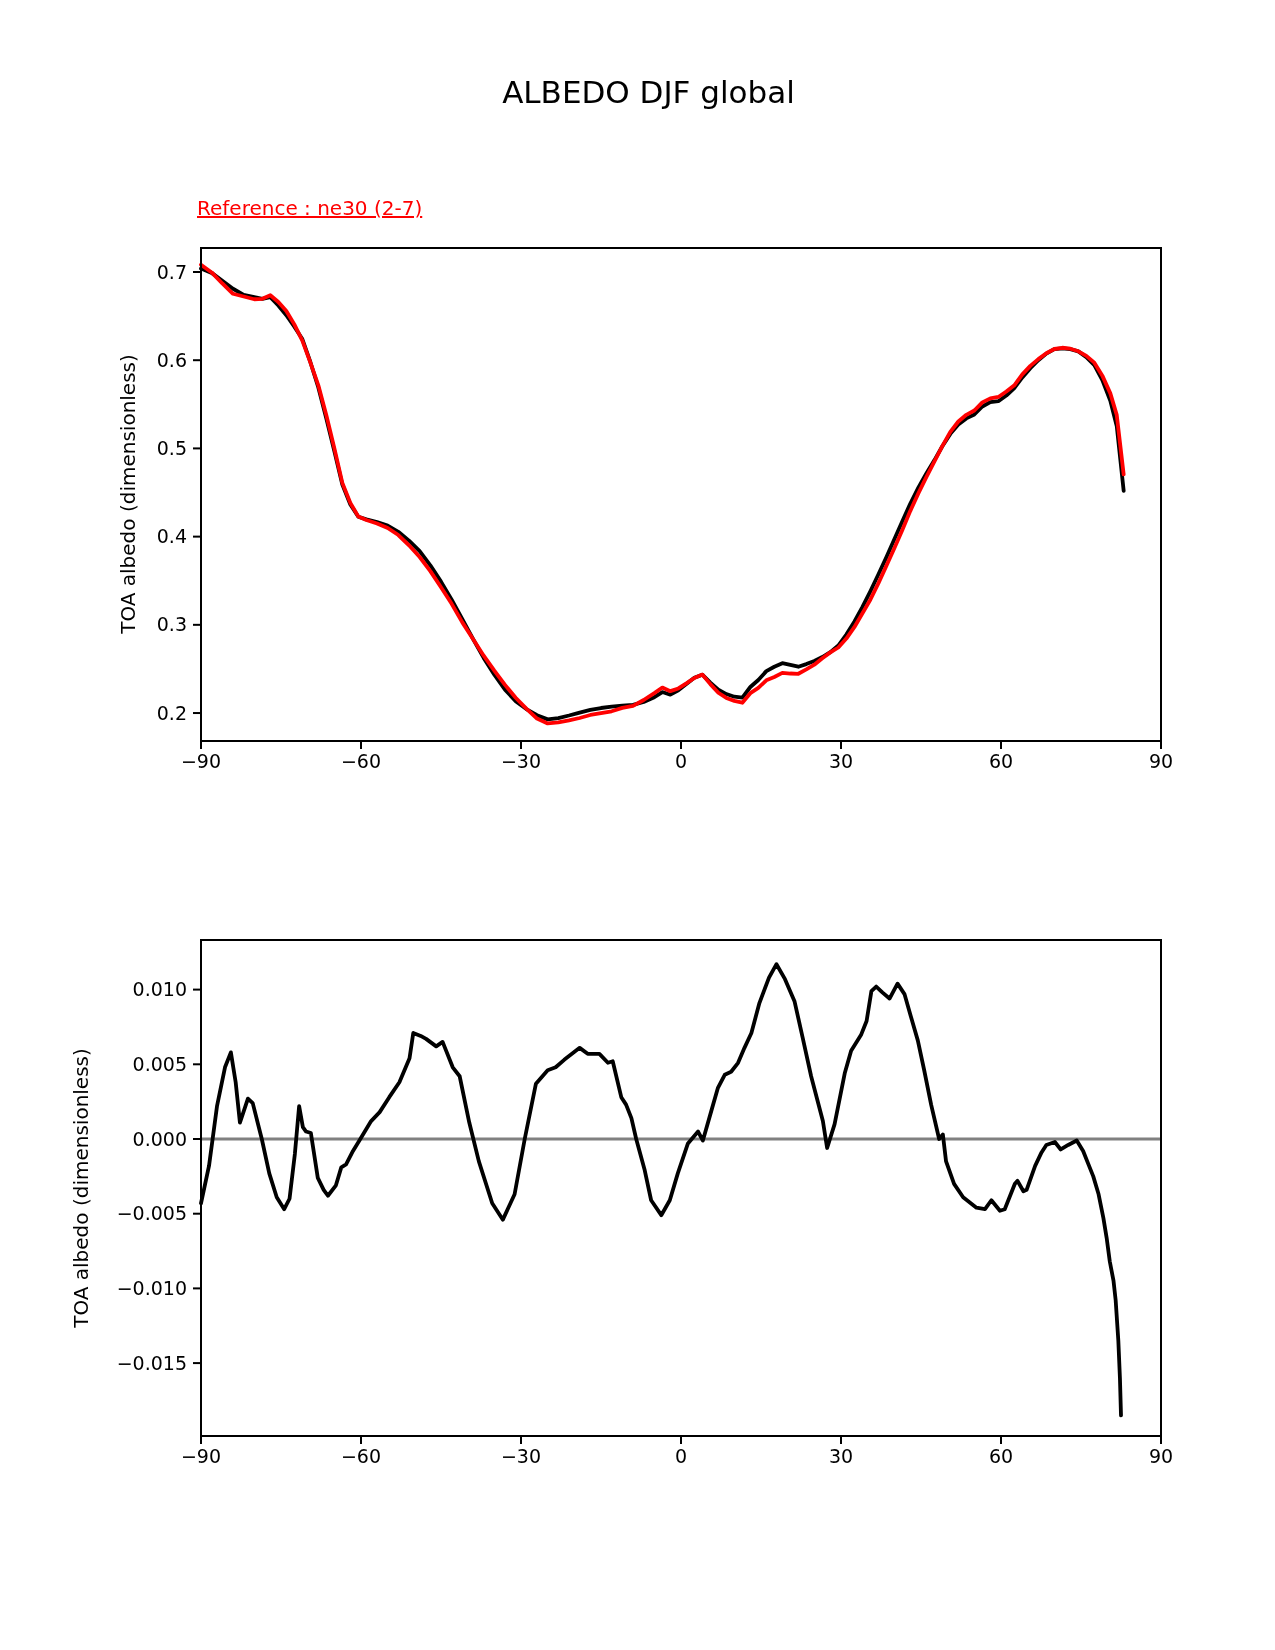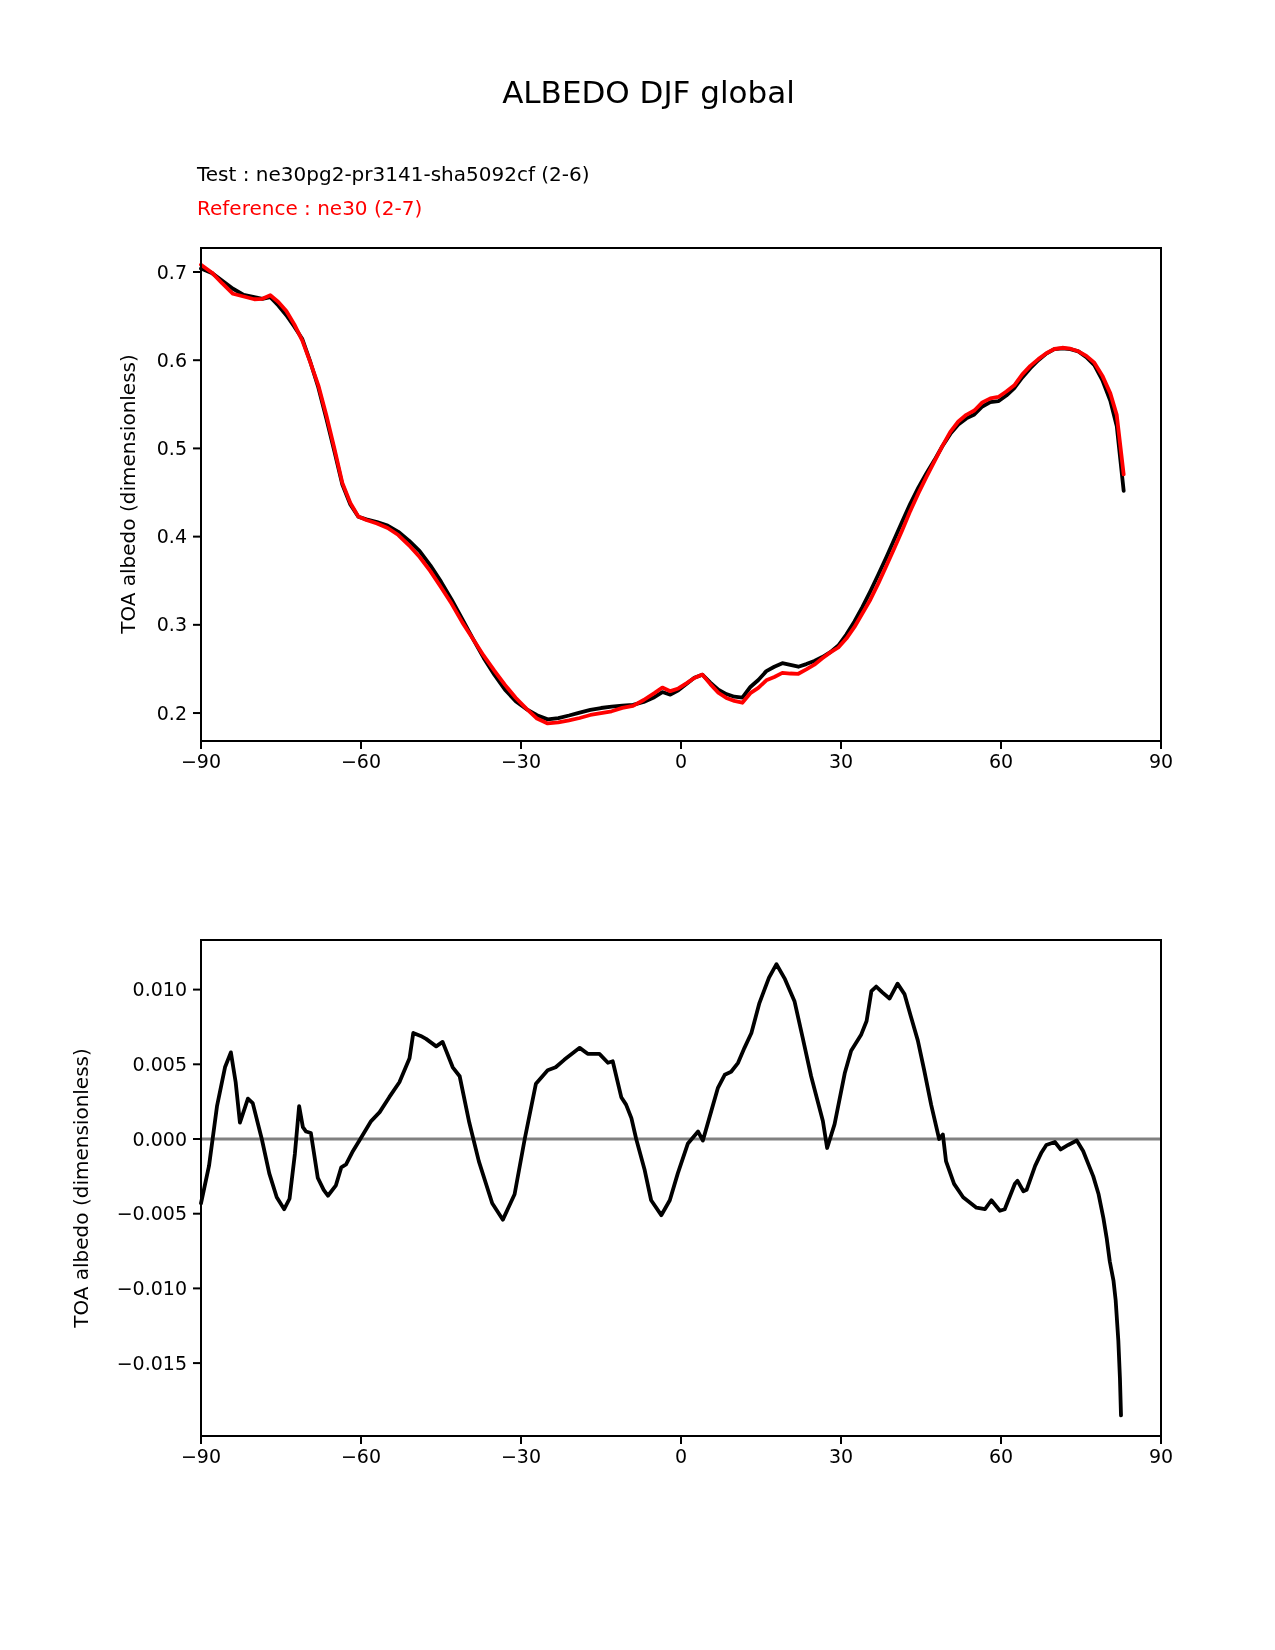"Test : ne30pg2-pr3141-sha5092cf (2-6)" div.legend-line { html: <div>Test : ne30pg2-pr3141-sha5092cf (2-6)</div> -> none }
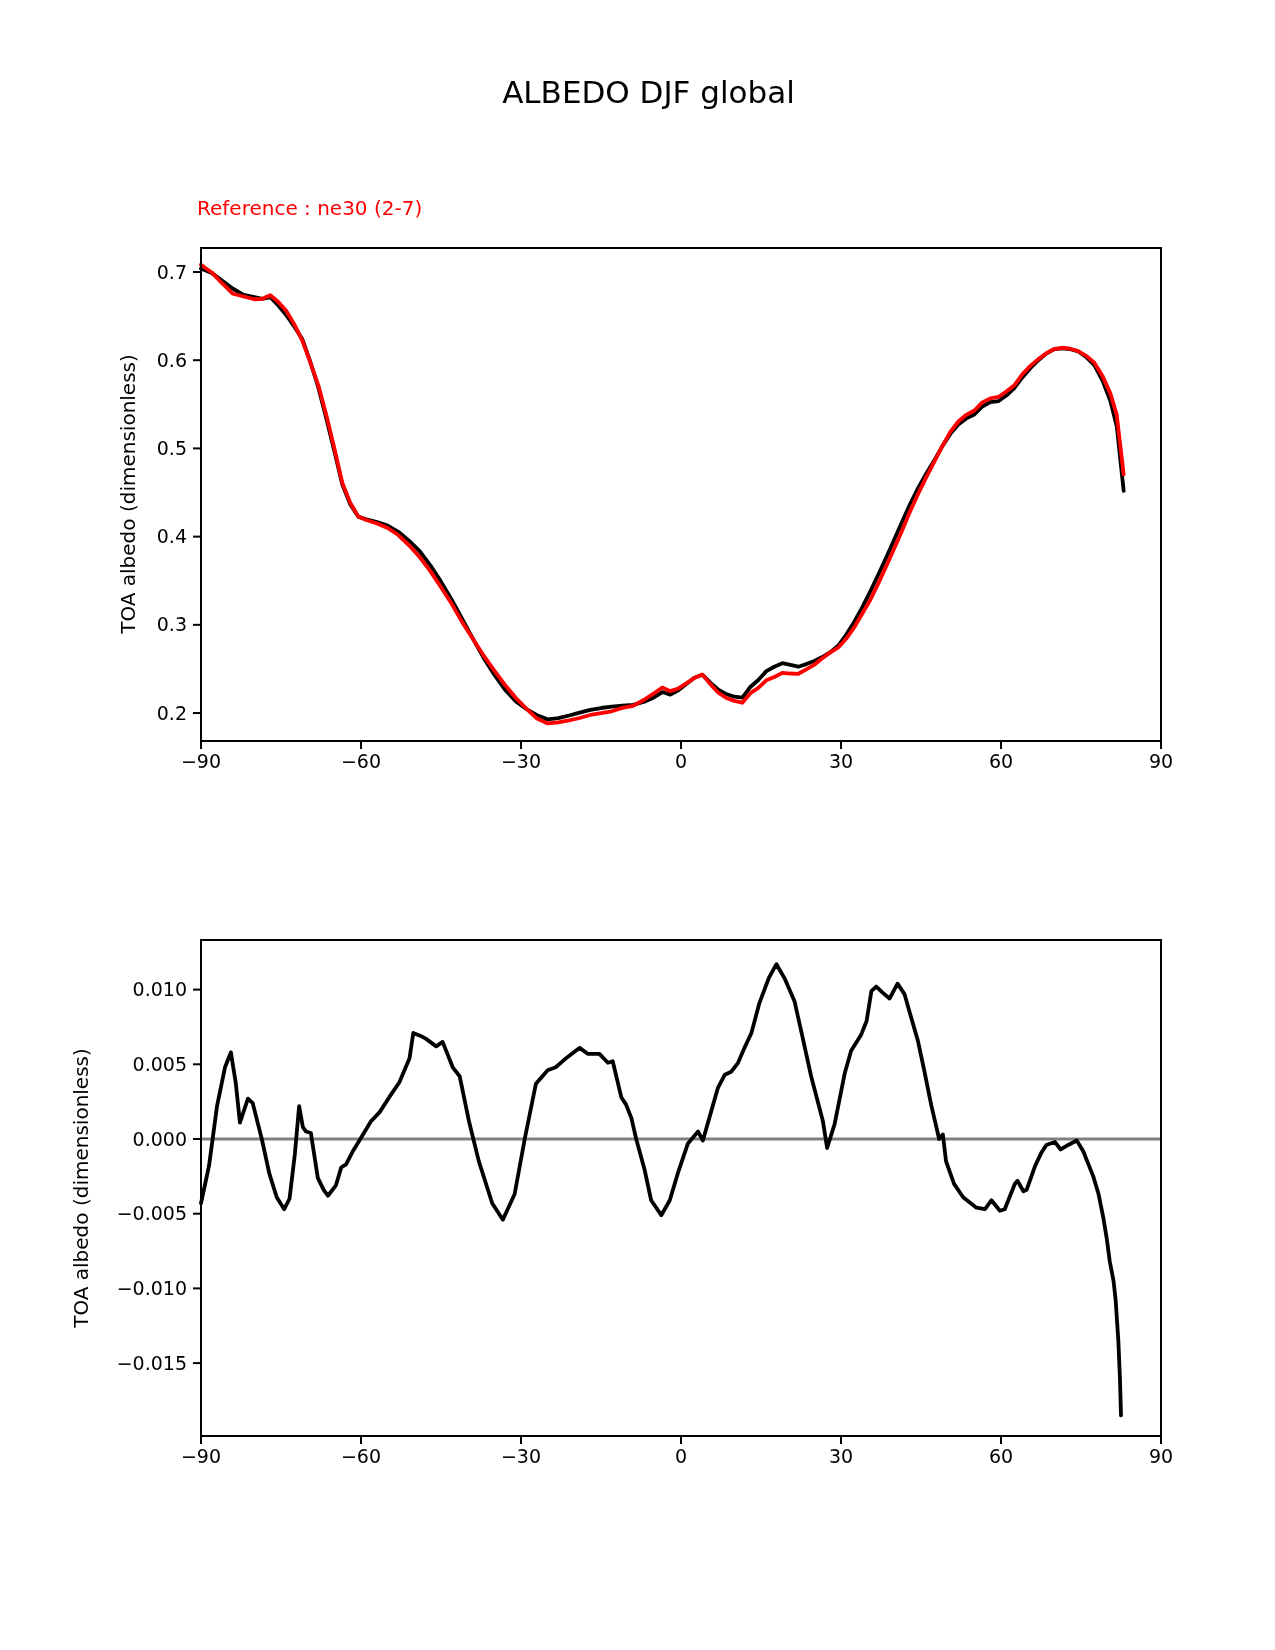"Reference : ne30 (2-7)" .legend-ref { text-decoration: none -> underline }
